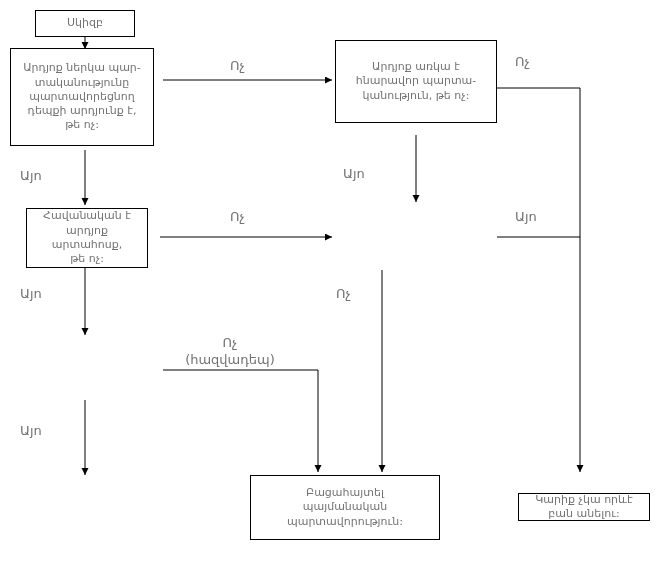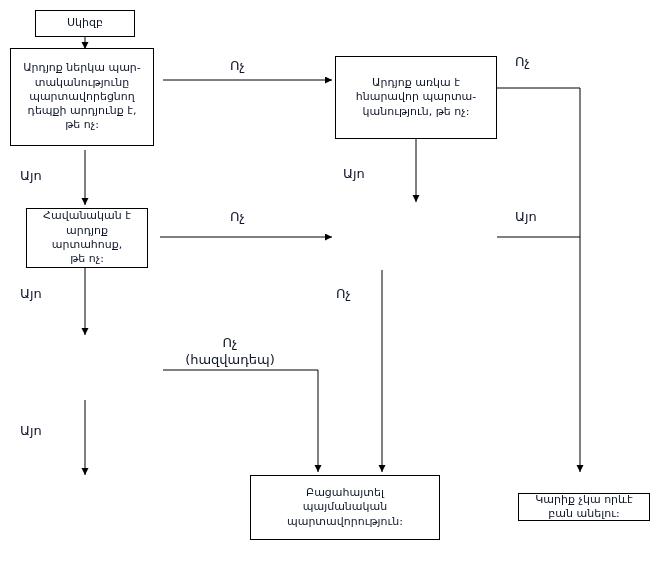"Սկիզբ" .canvas { color: #0f172a -> #737373 }
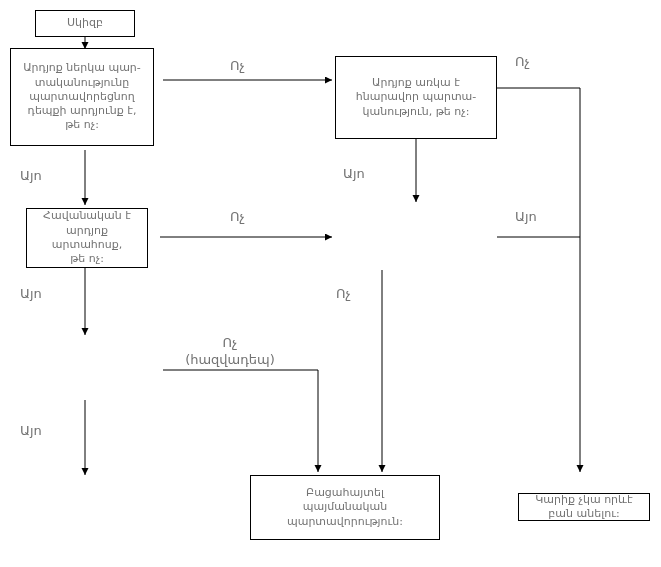"Արդյոք առկա է" div.node { top: 56px -> 40px }
